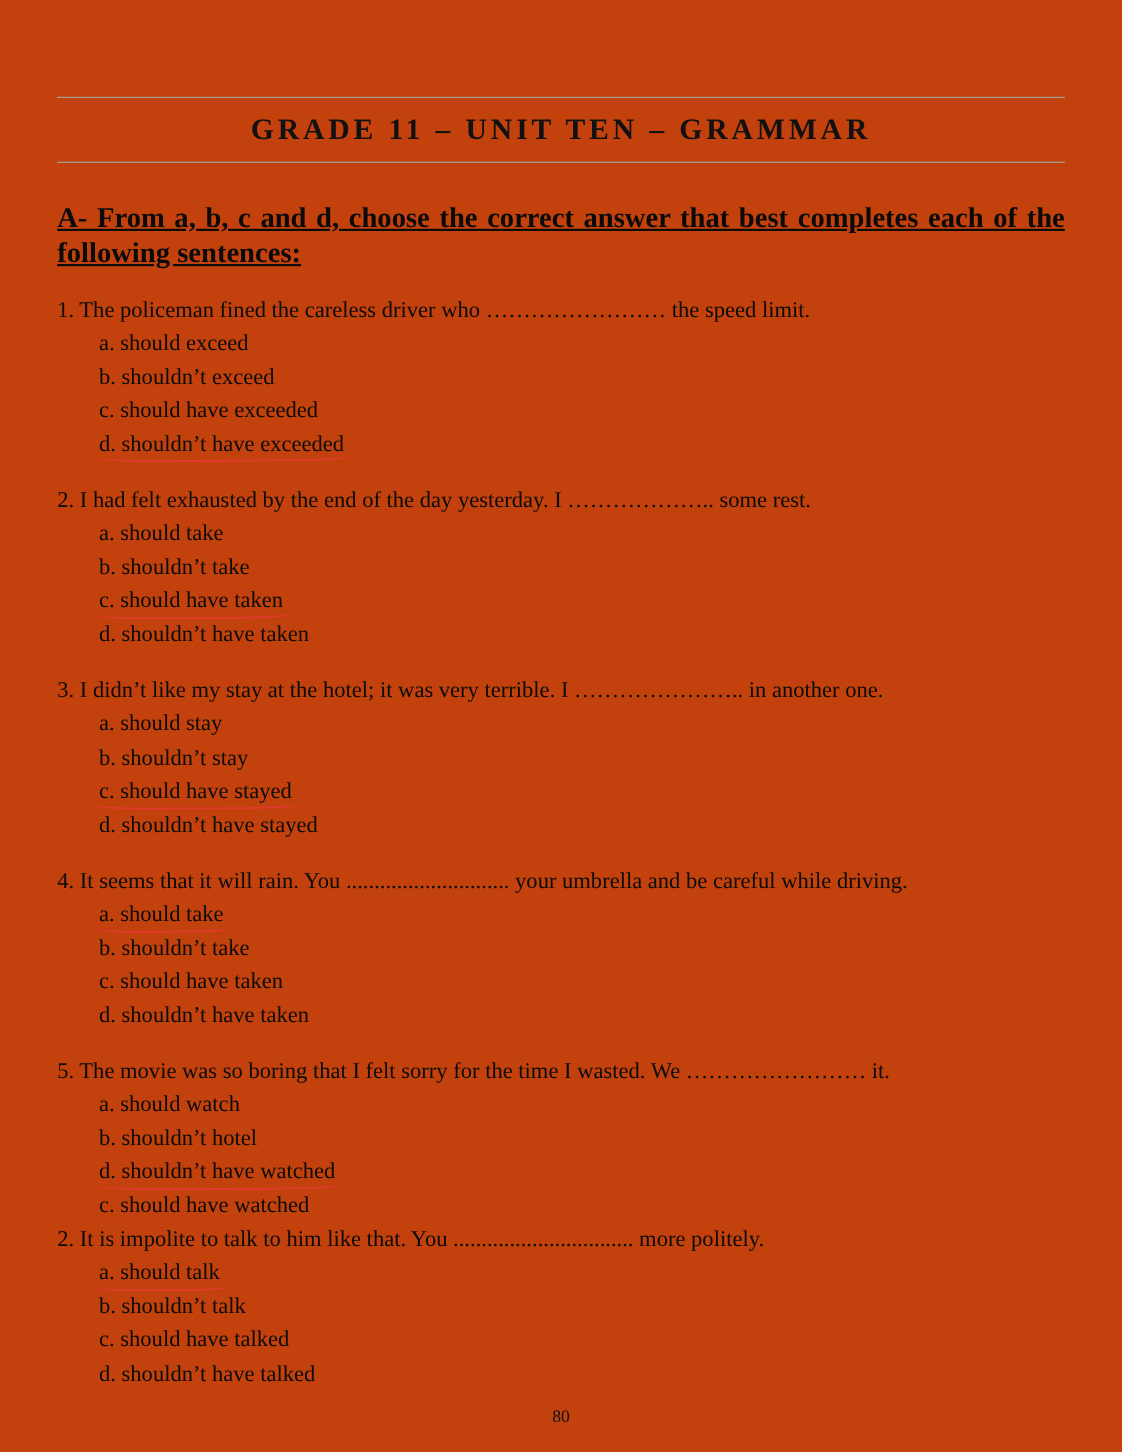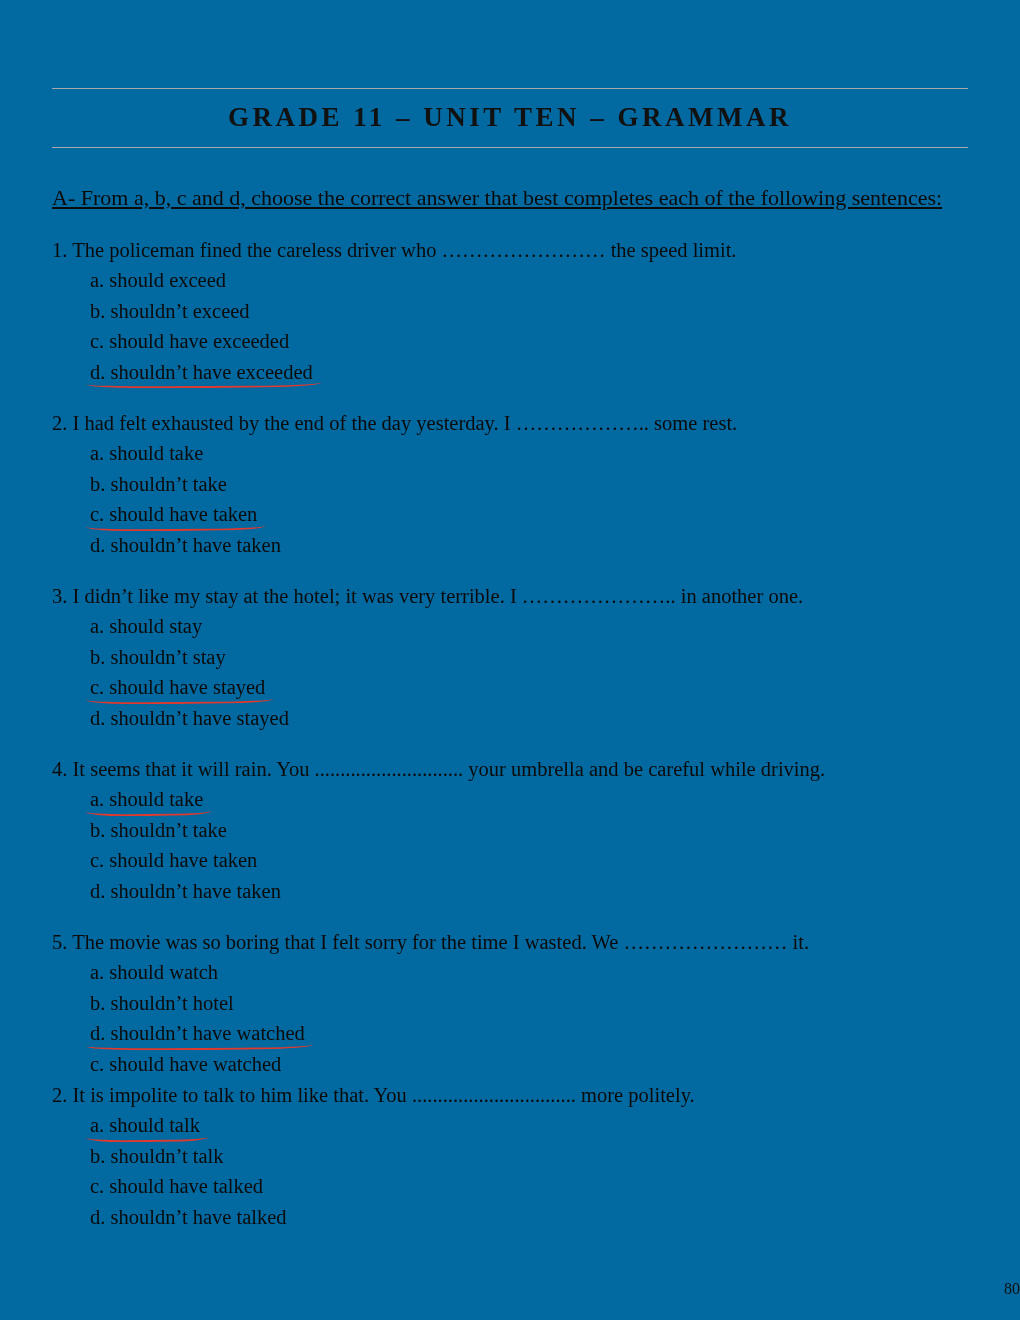"GRADE 11 – UNIT TEN" .page { background: #0369a1 -> #c2410c }
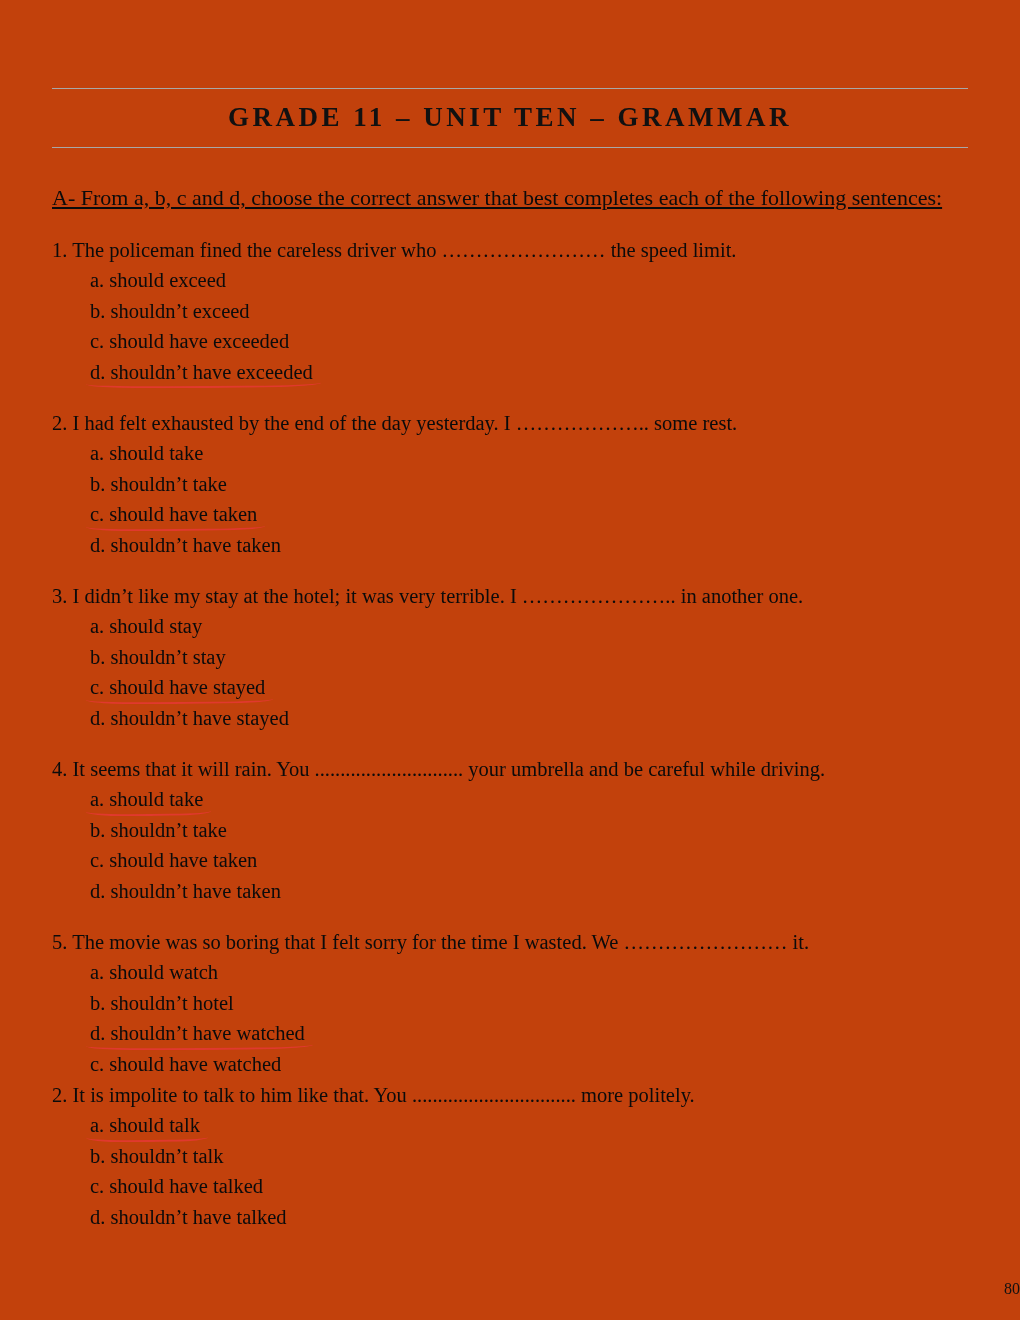"A- From a, b, c" .instruction { font-size: 22px -> 26px; font-weight: normal -> bold }
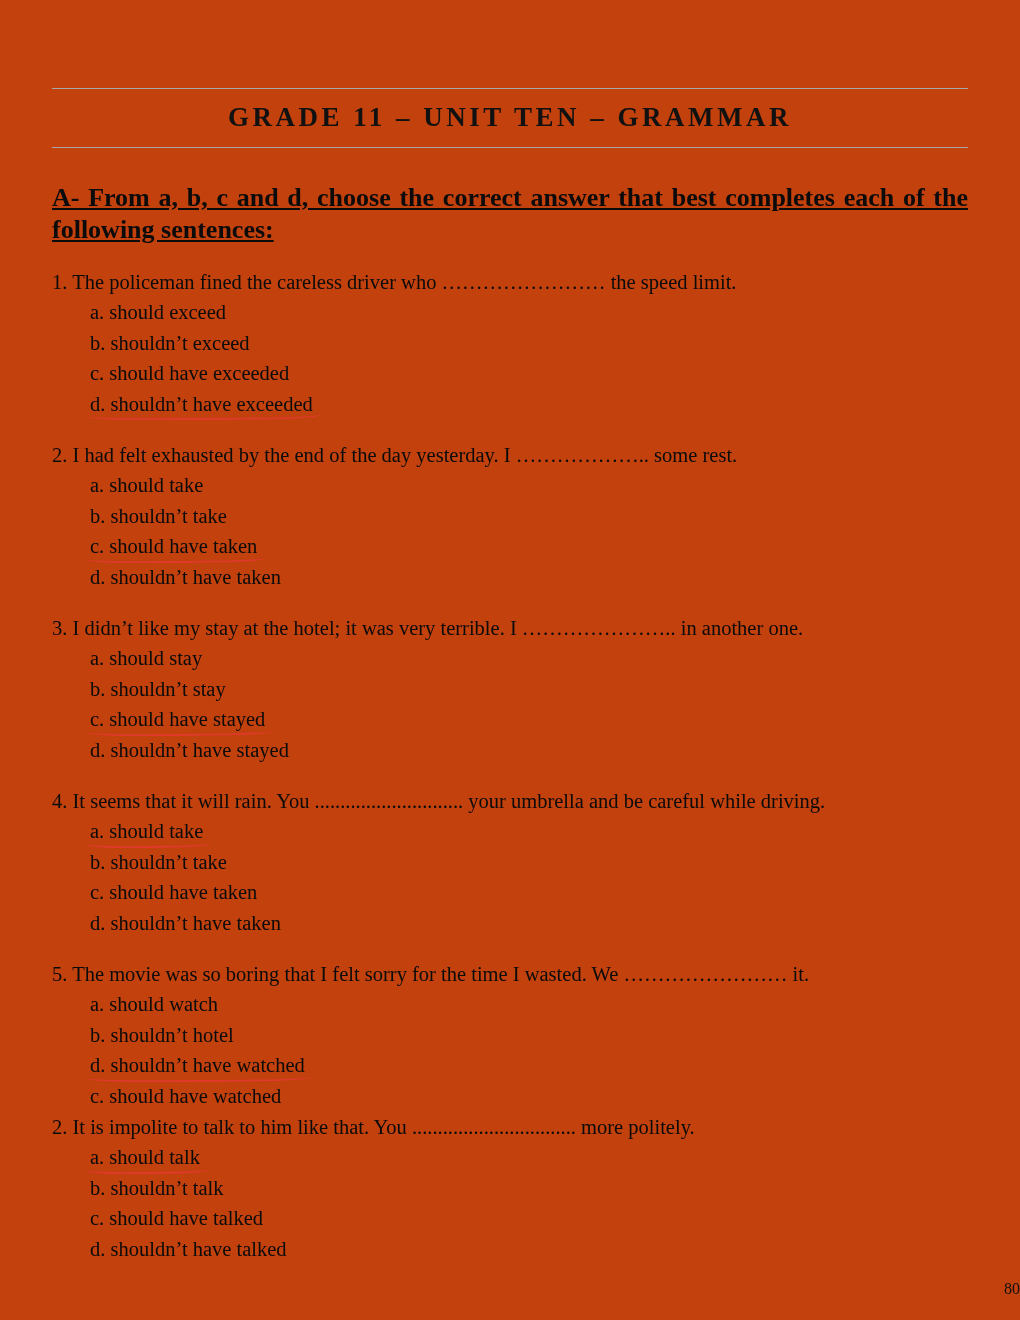"80" .page-footer { text-align: right -> center }
